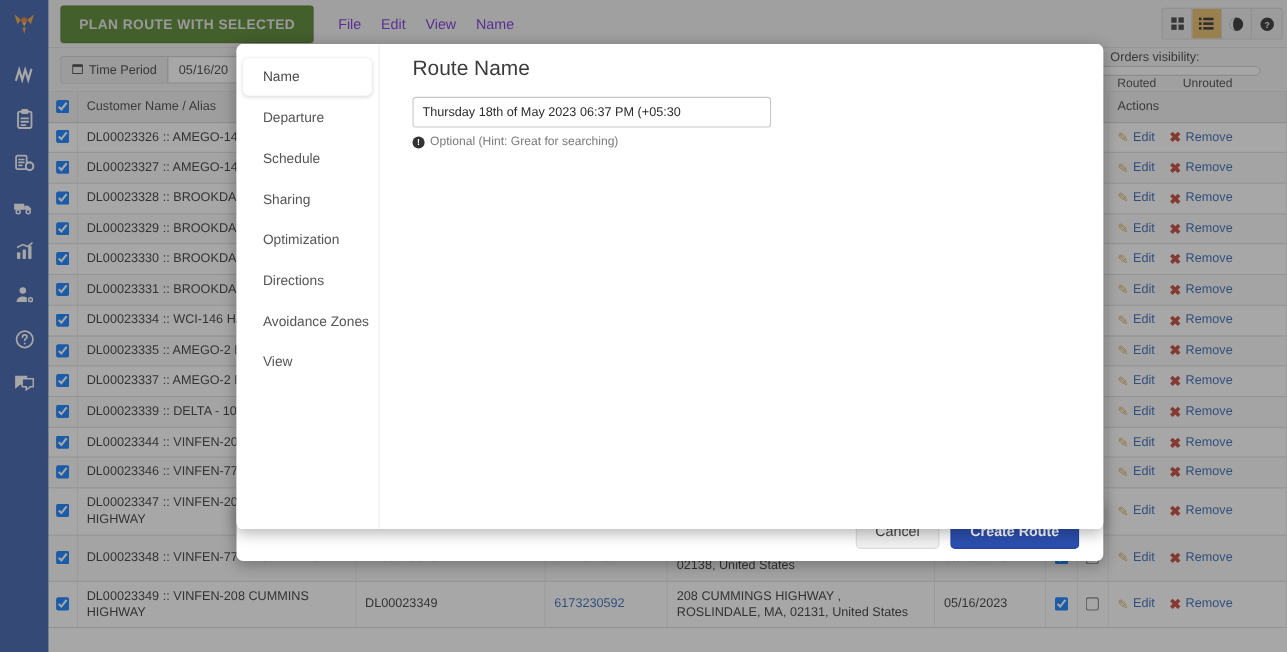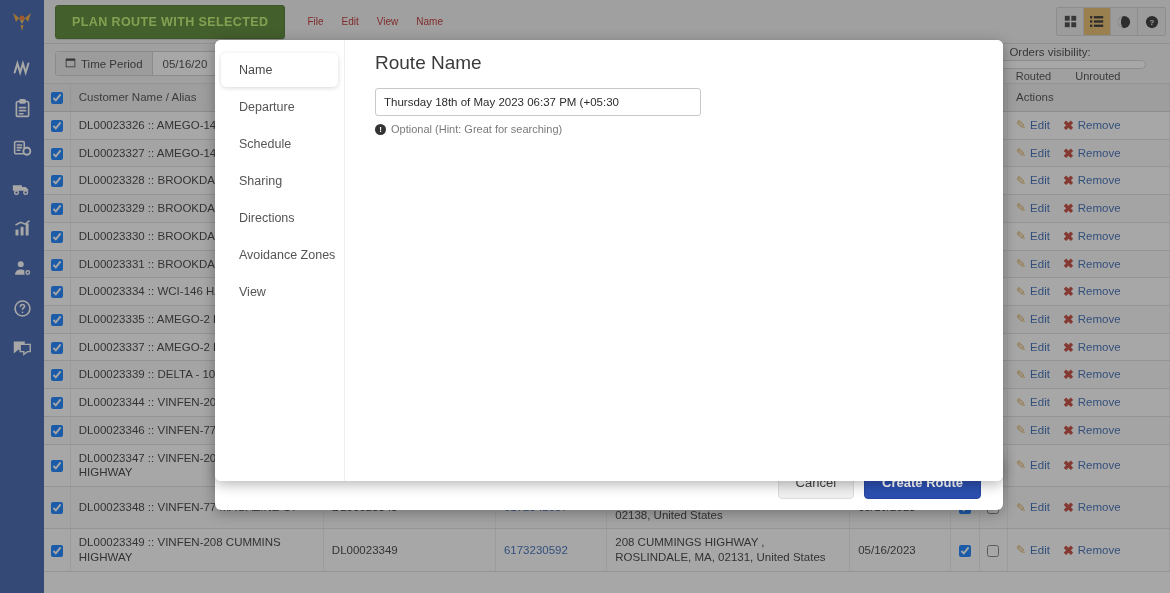"PLAN ROUTE WITH SELECTED" #plan-btn { color: #bef264 -> #e5e5e5 }
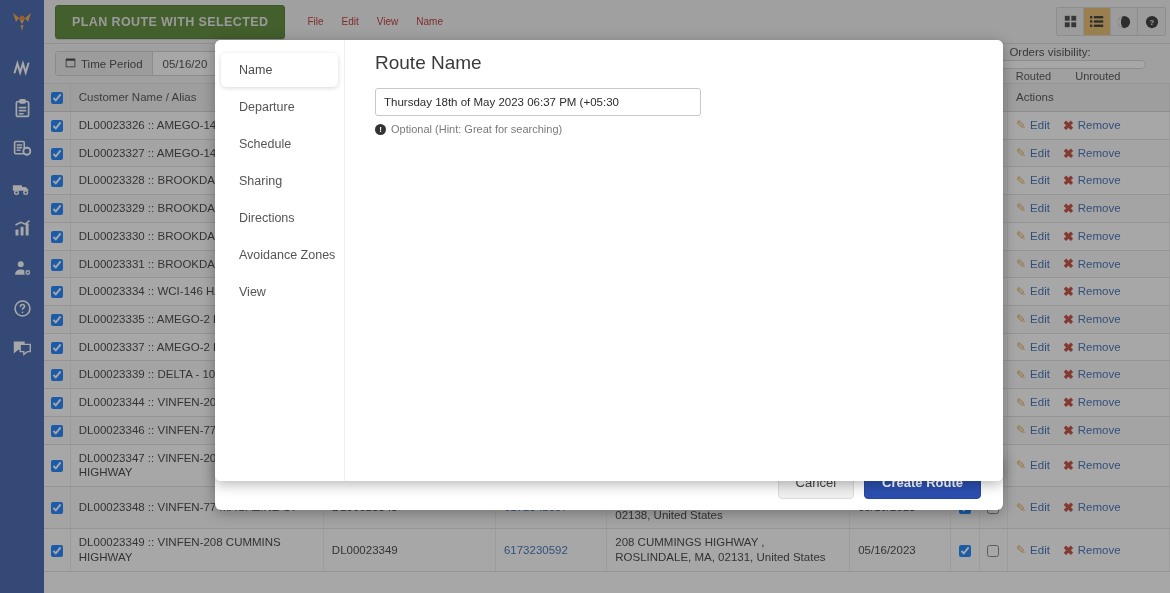"File" .menubar .mi { color: #b91c1c -> #6d28d9; font-size: 10px -> 13px }
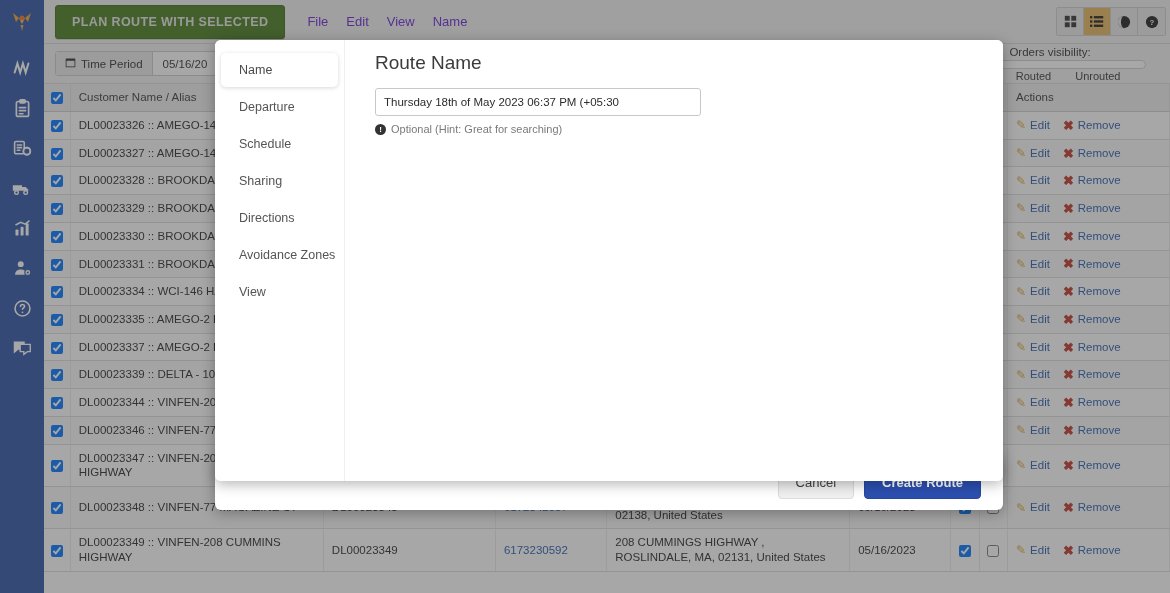"Optimization" div.tab { html: none -> <div>Optimization</div> }
